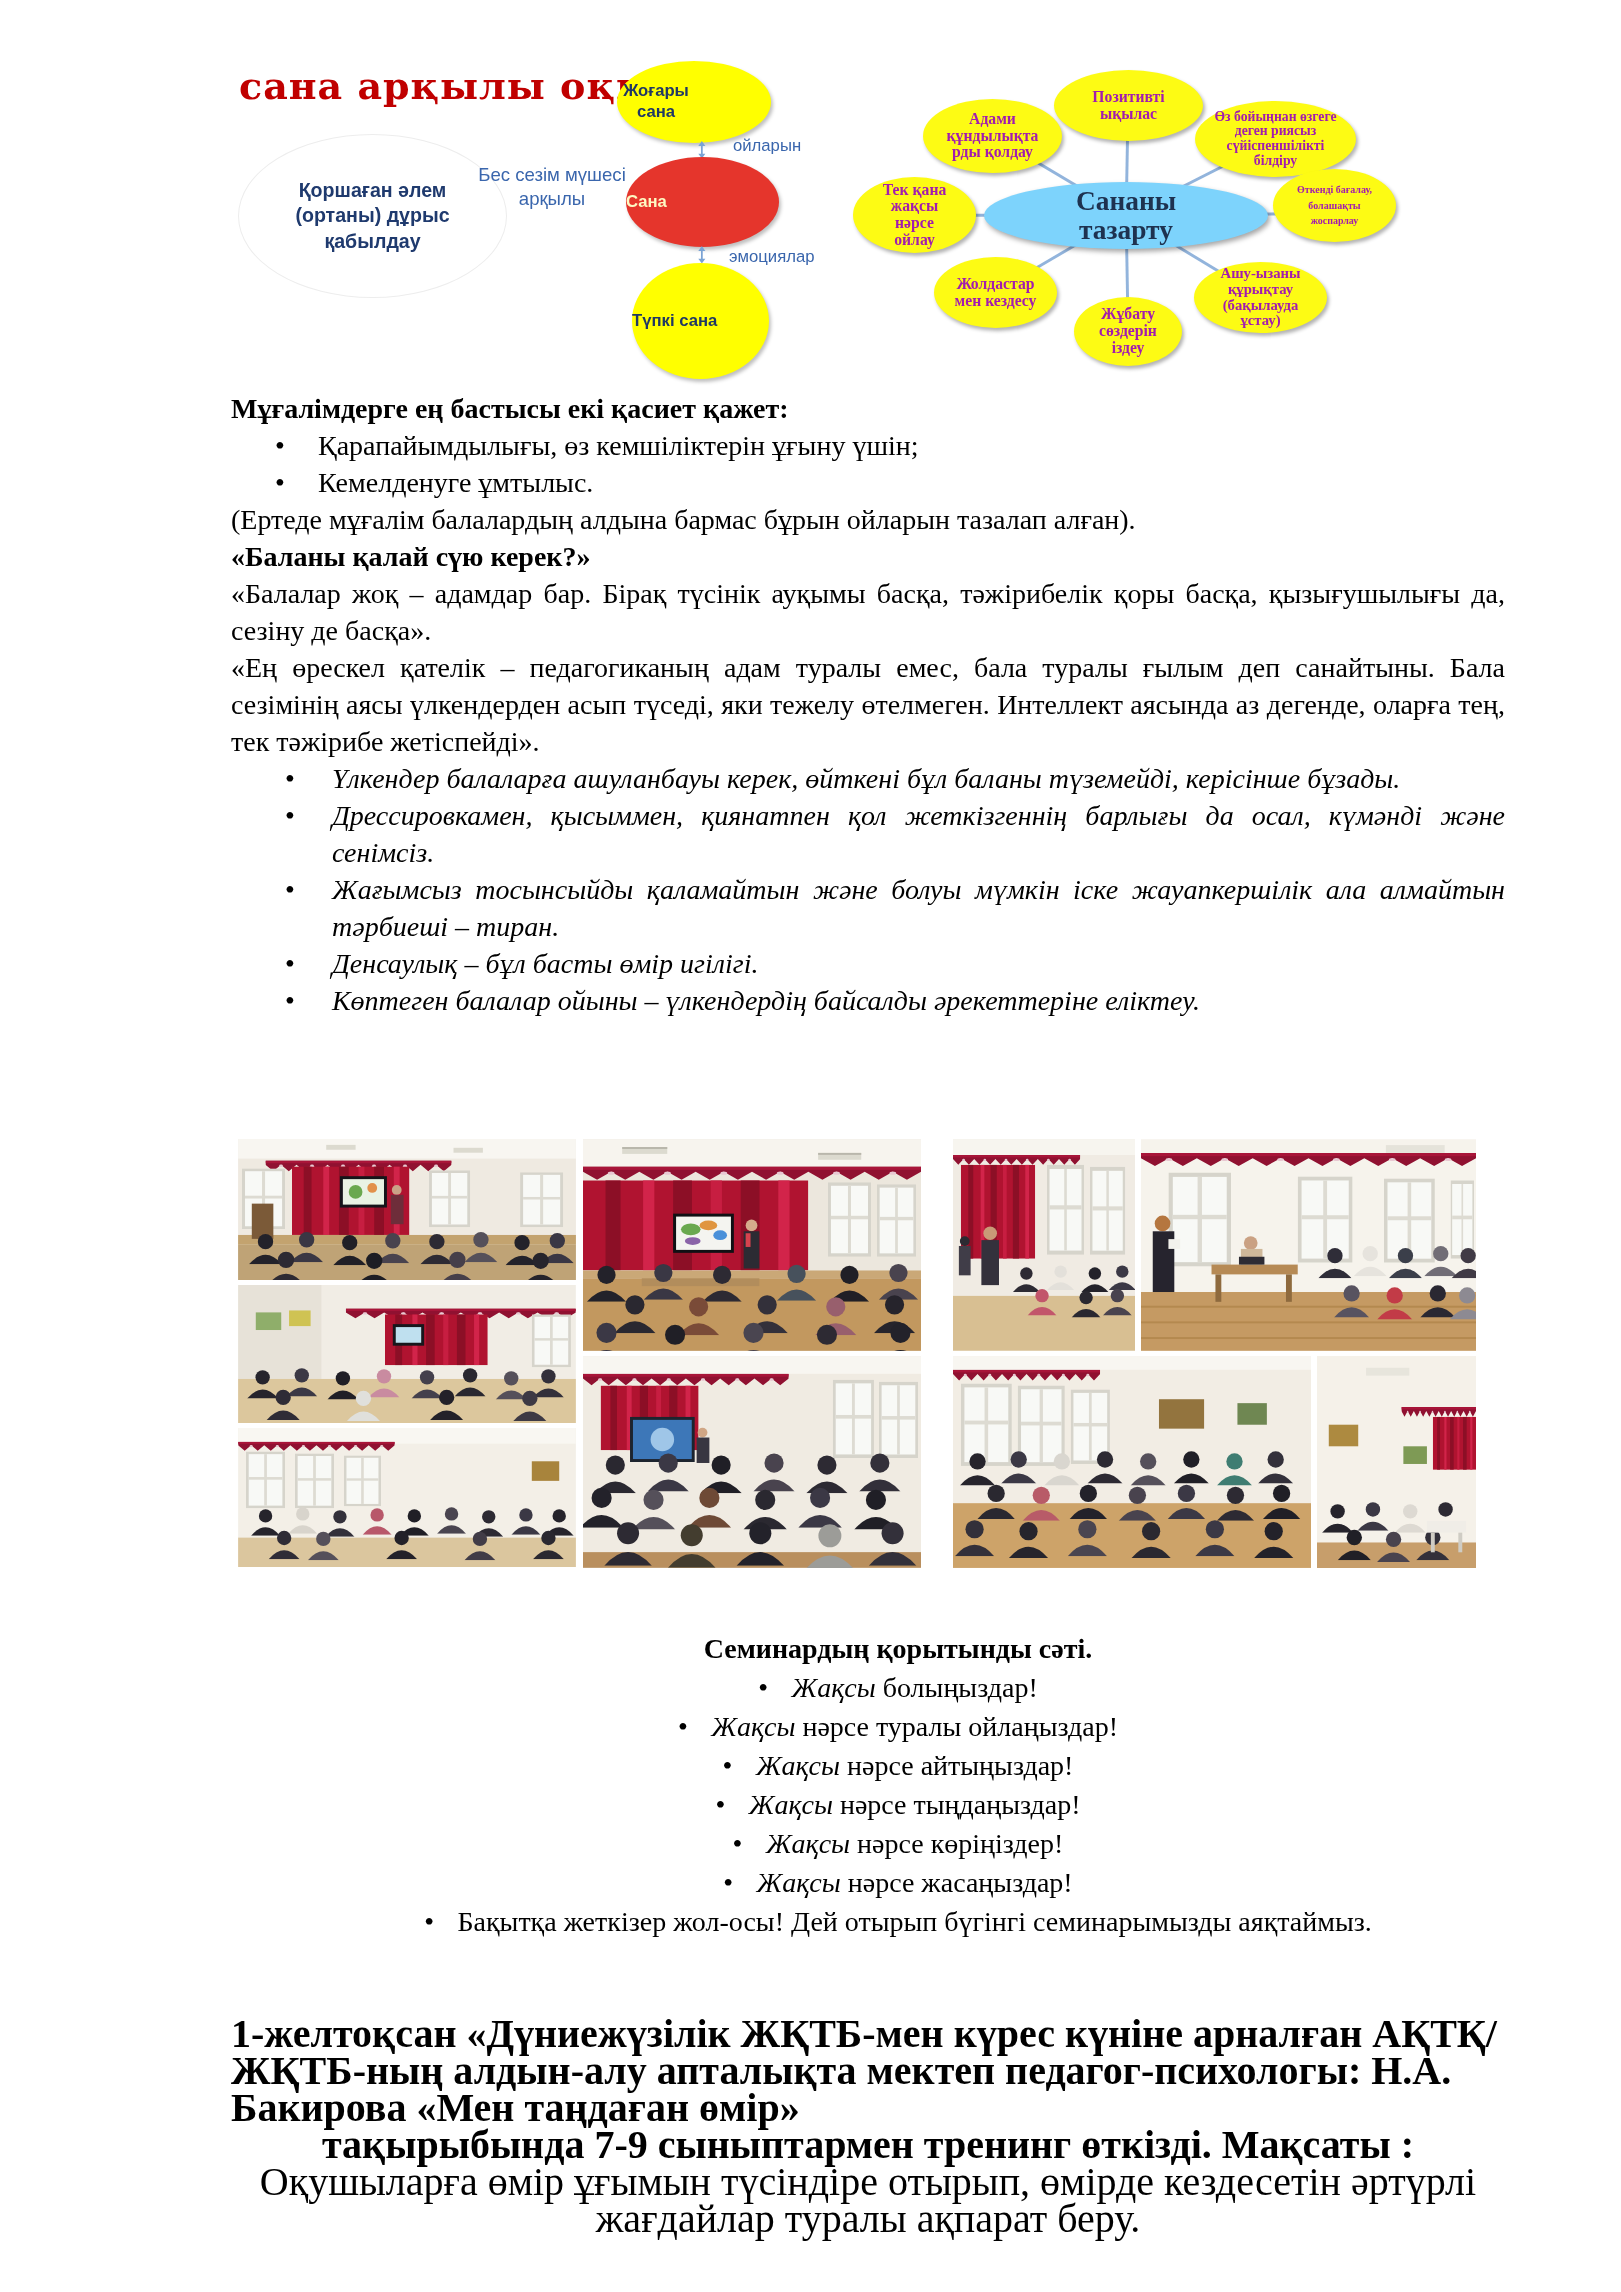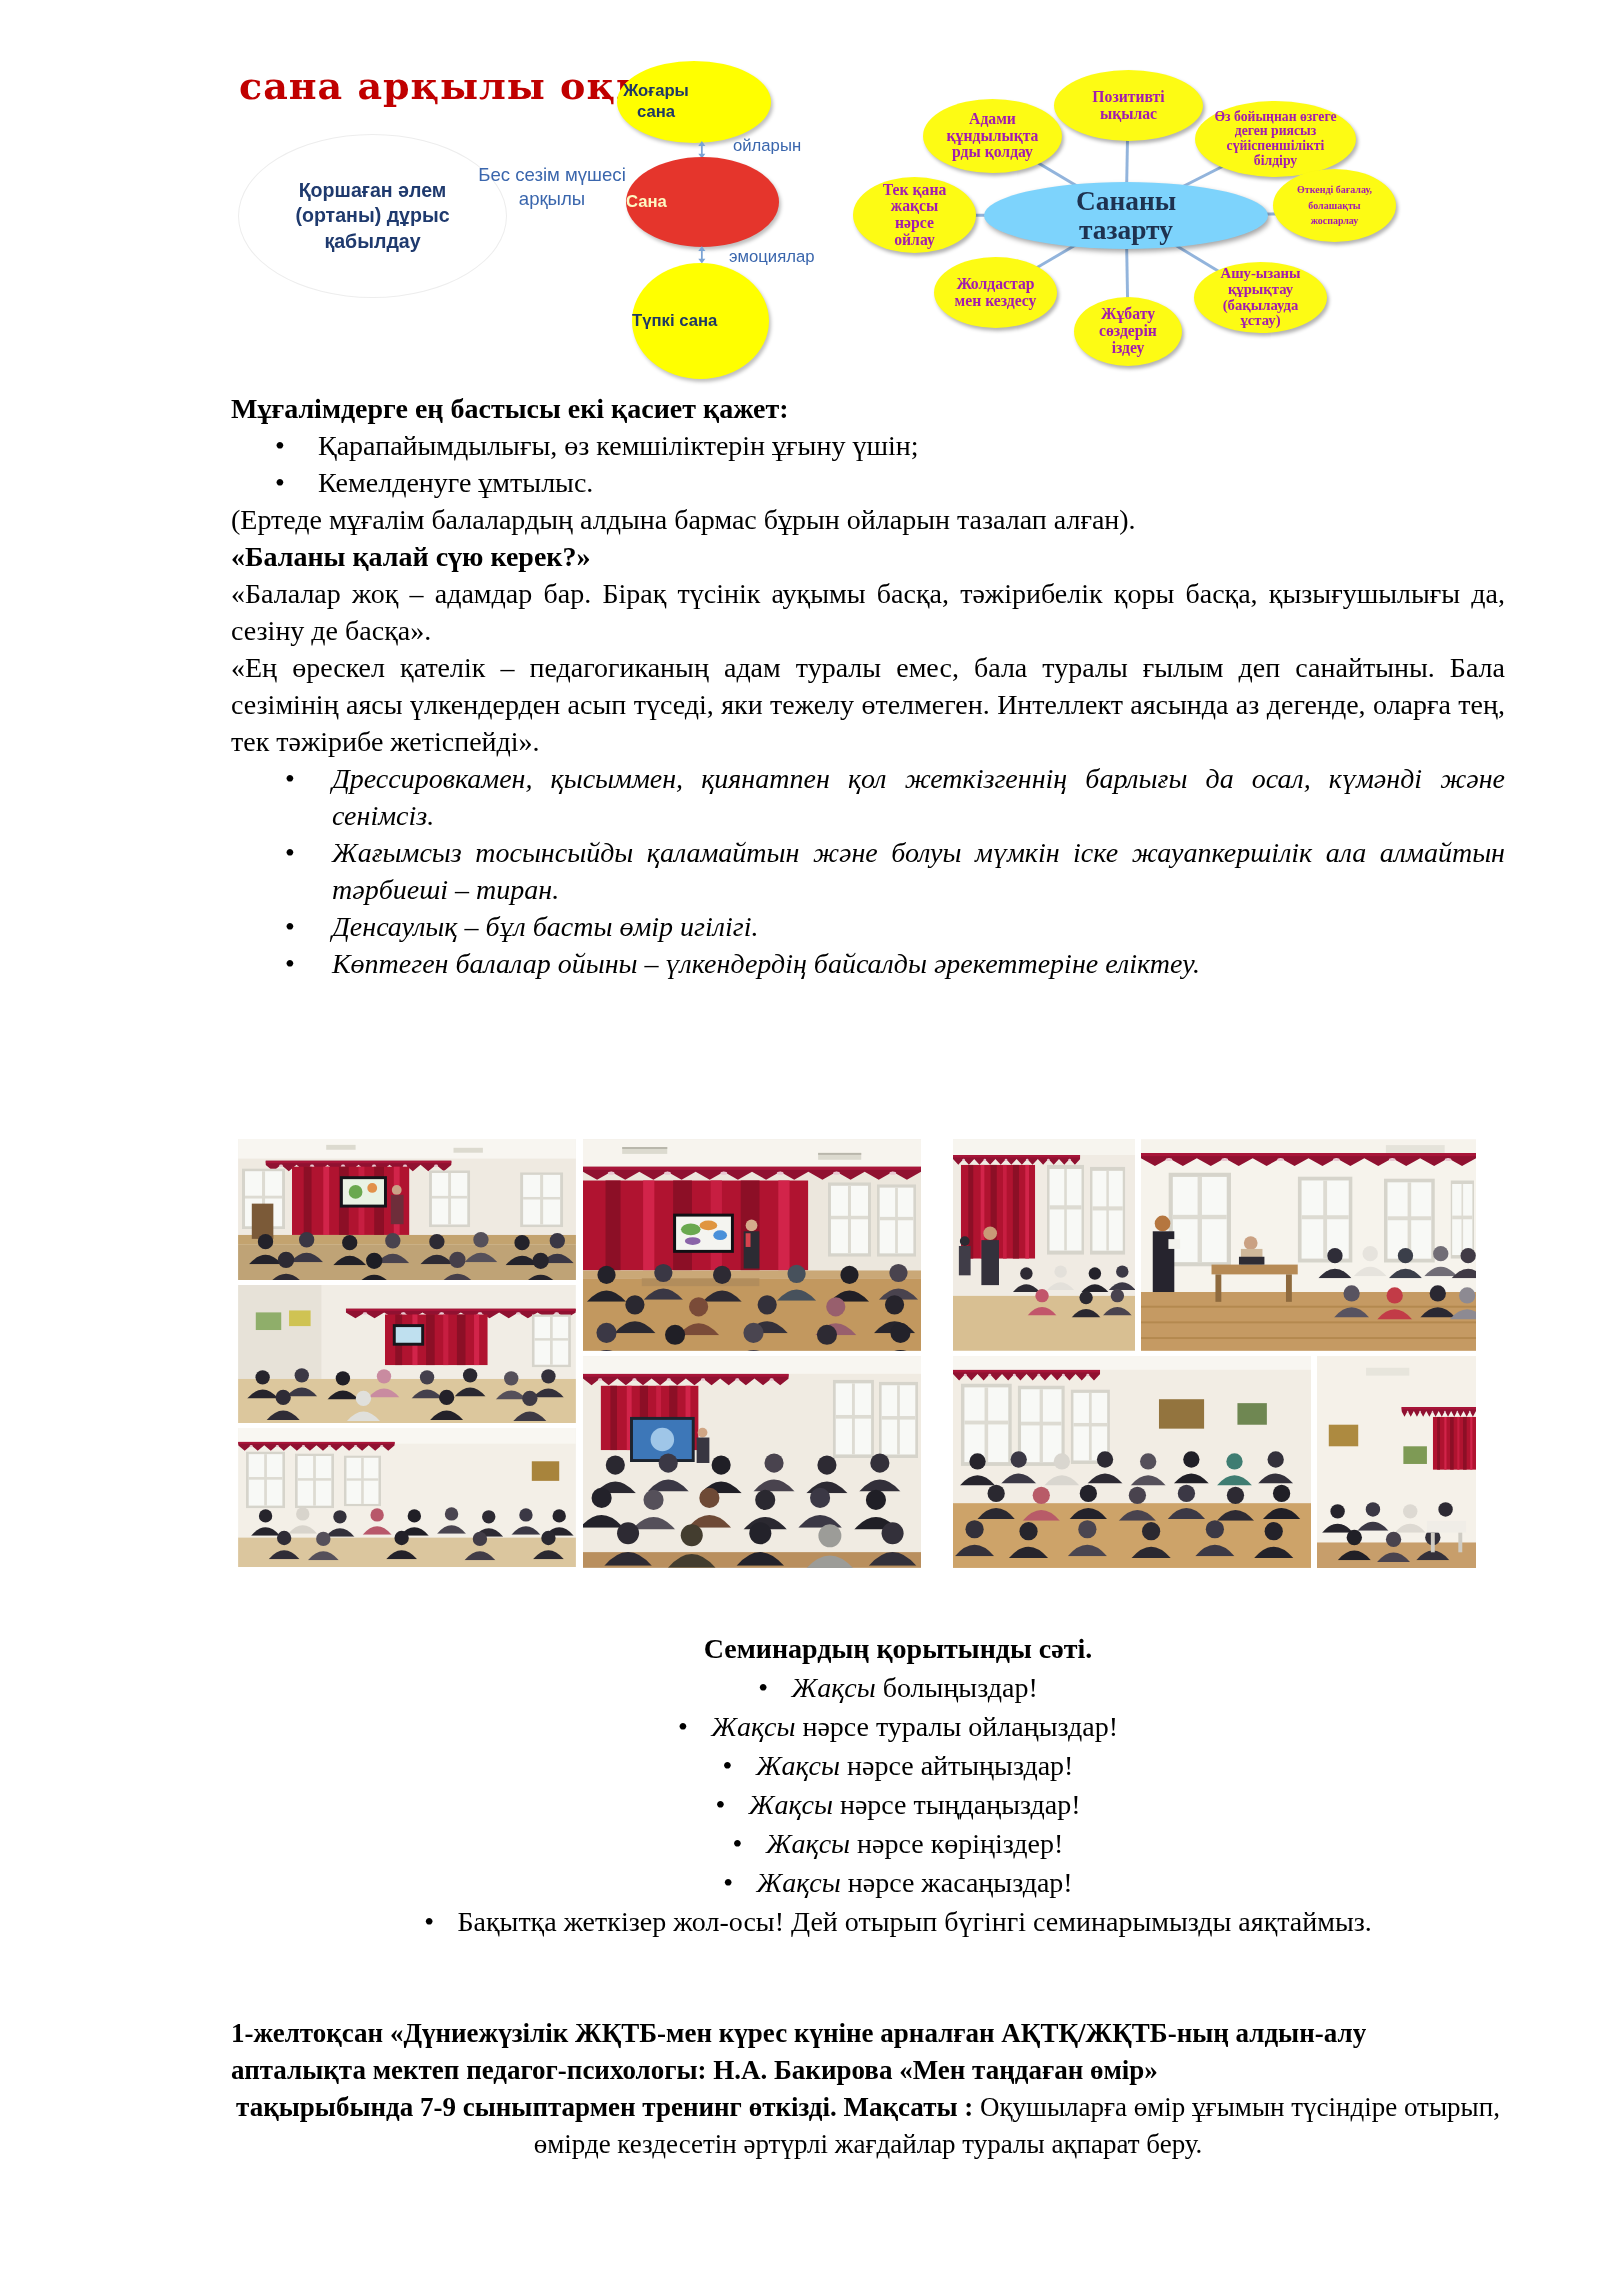"Үлкендер балаларға ашуланбауы керек," li { html: none -> <li>Үлкендер балаларға ашуланбауы керек, өйткені бұл баланы түземейді, керісінше бұзады.</li> }
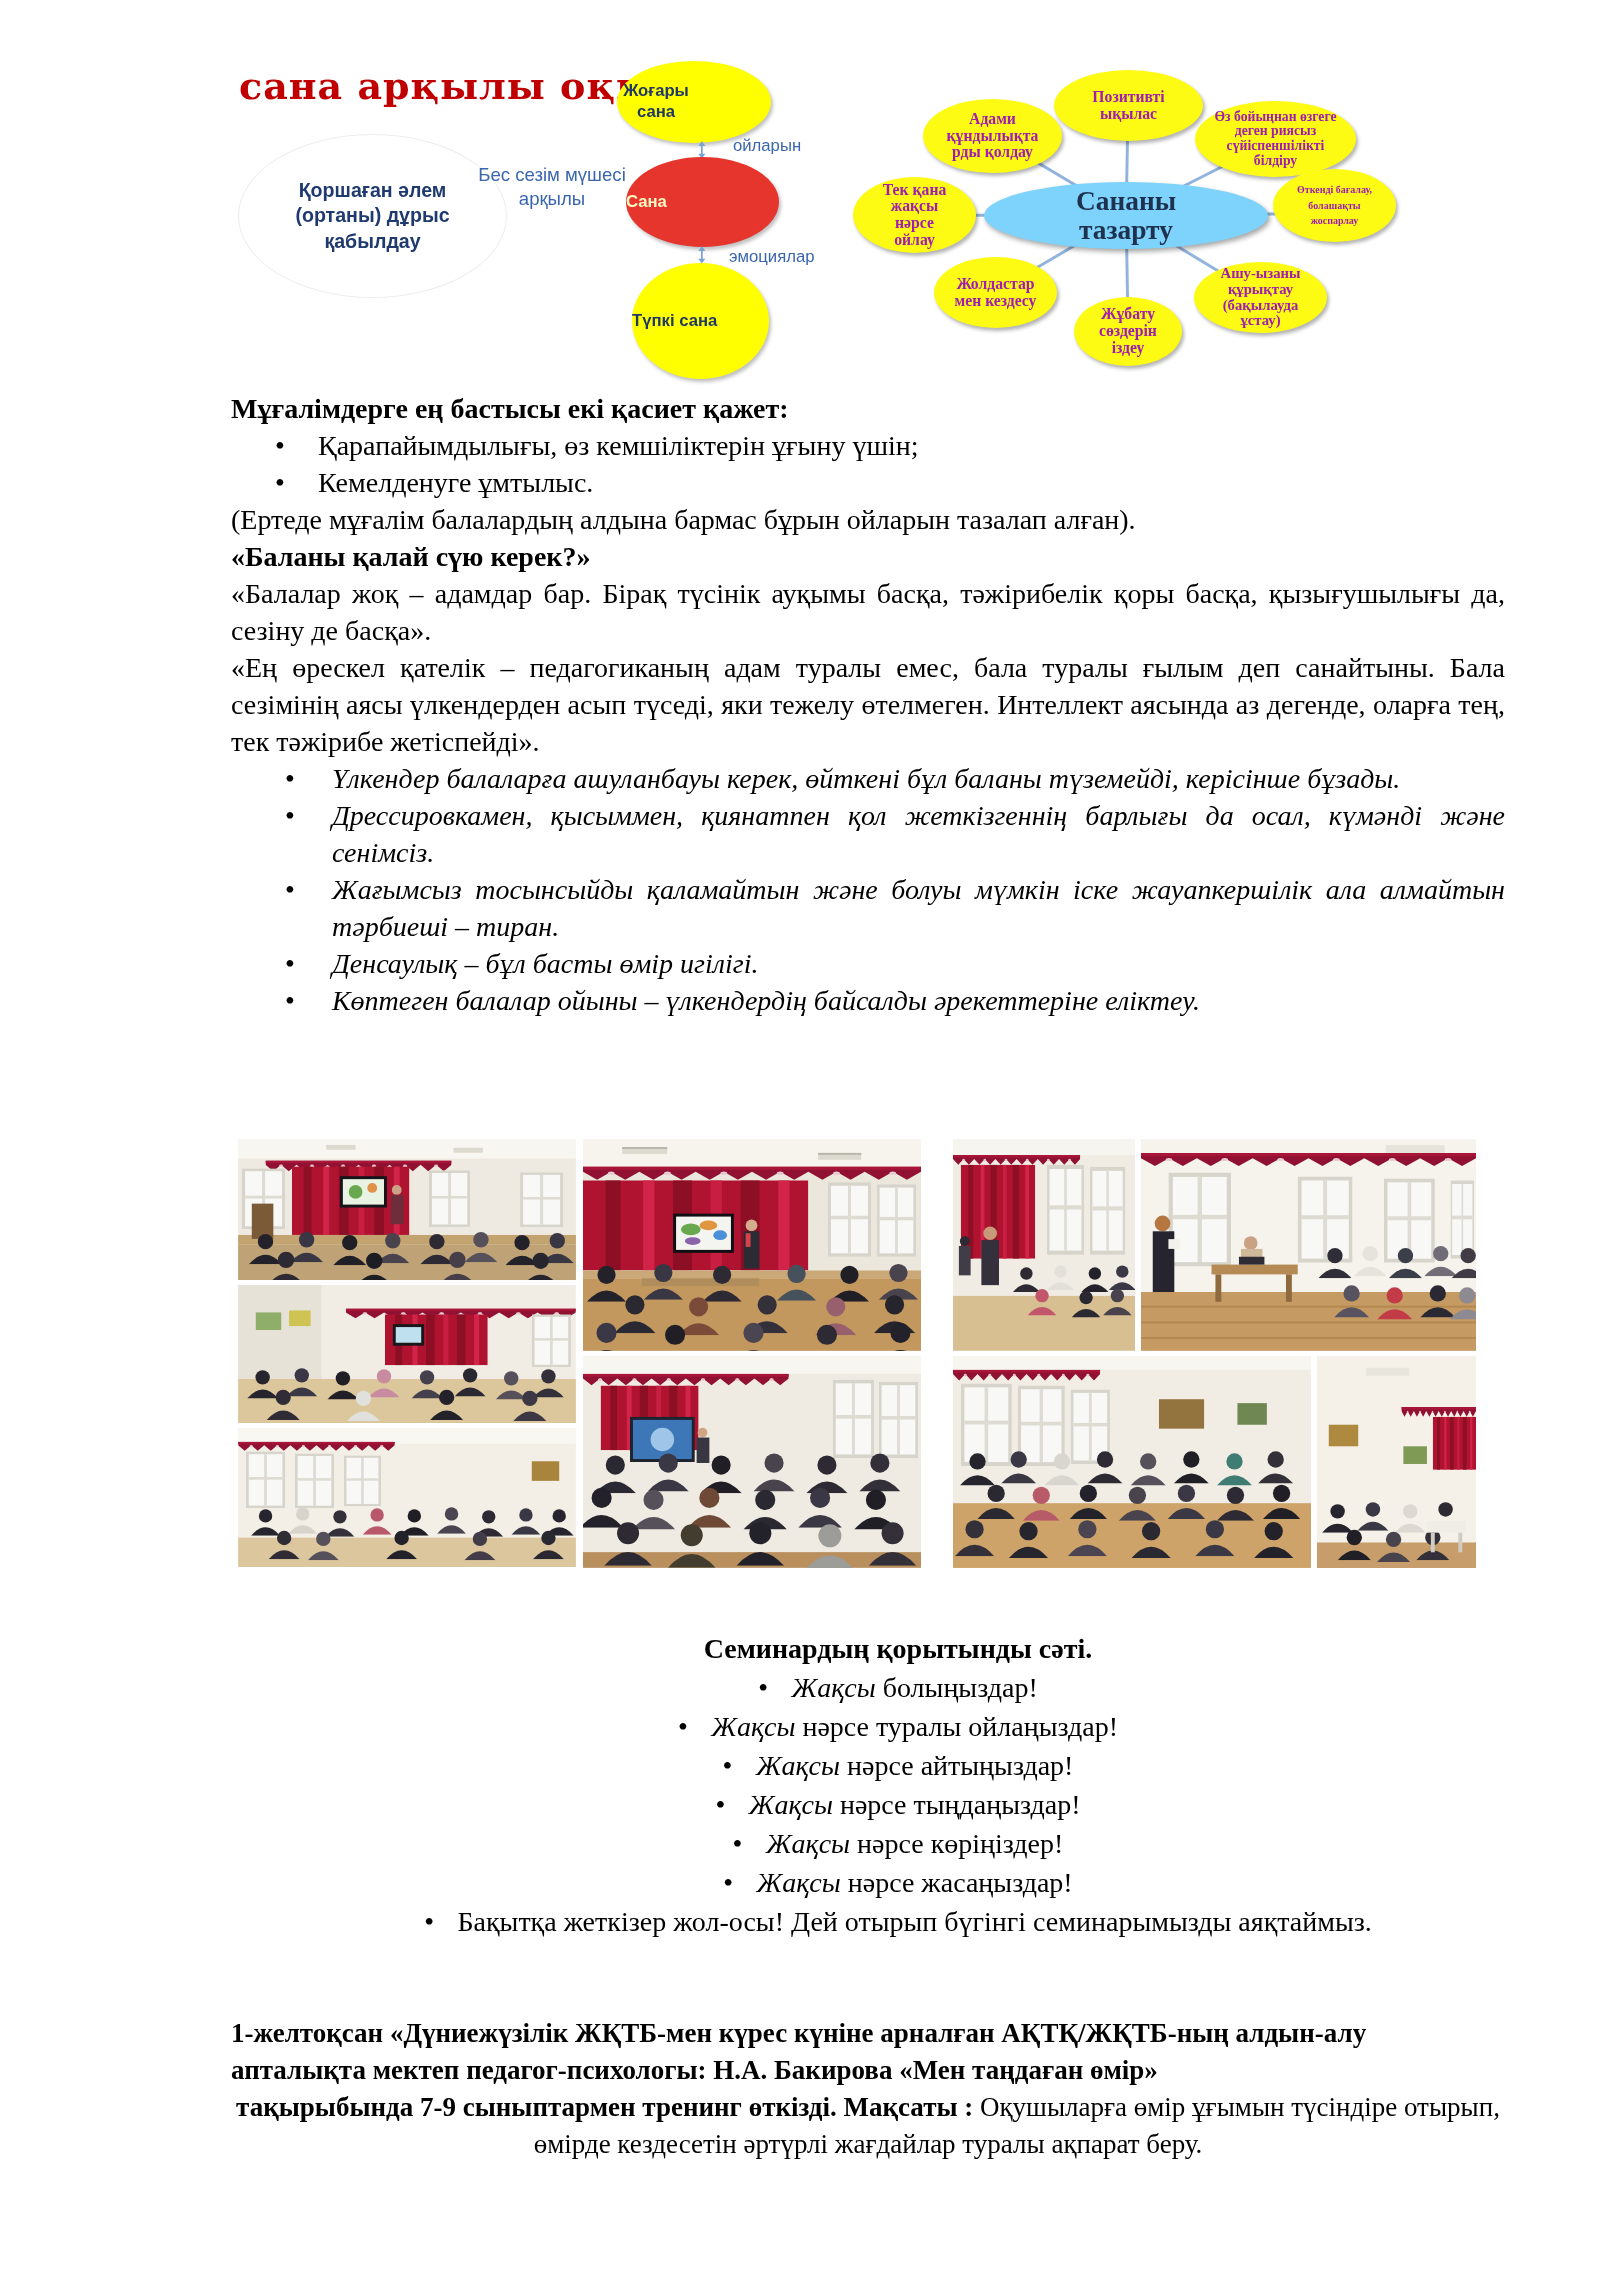"1-желтоқсан «Дүниежүзілік ЖҚТБ-мен күрес" #footer { font-size: 27px -> 40px }
